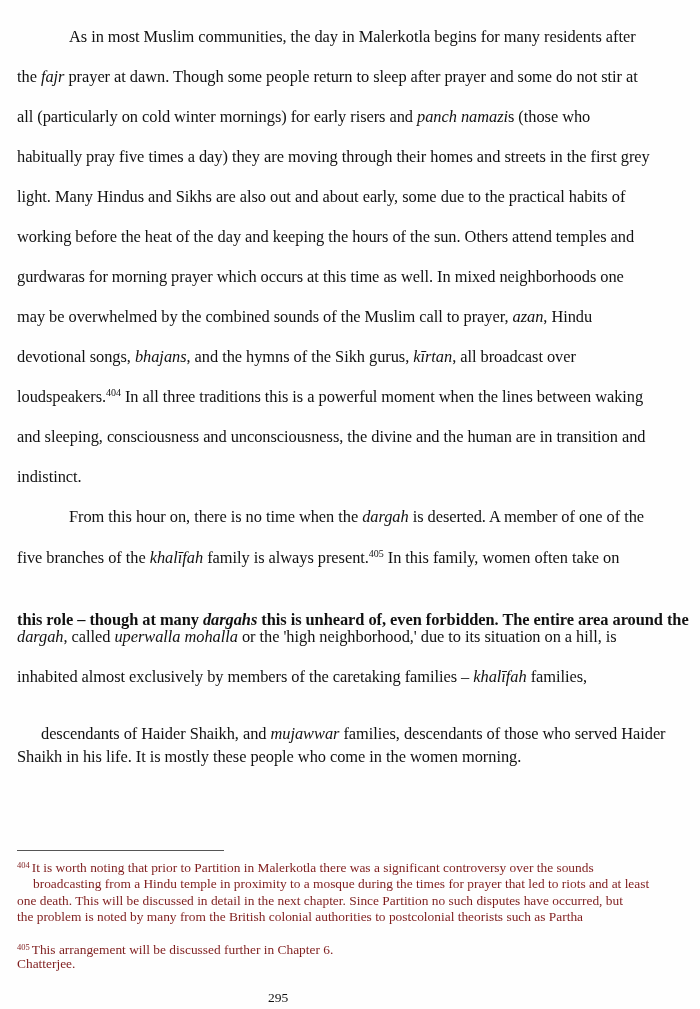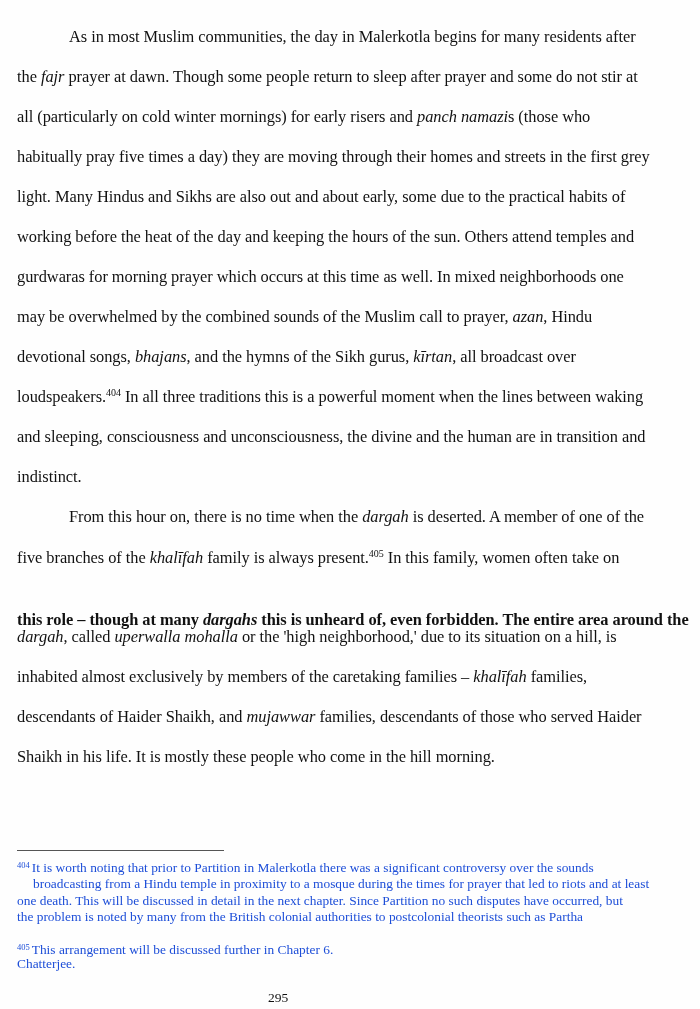"descendants of Haider Shaikh, and" div.line { margin-left: none -> 24px; top: 707px -> 724px }
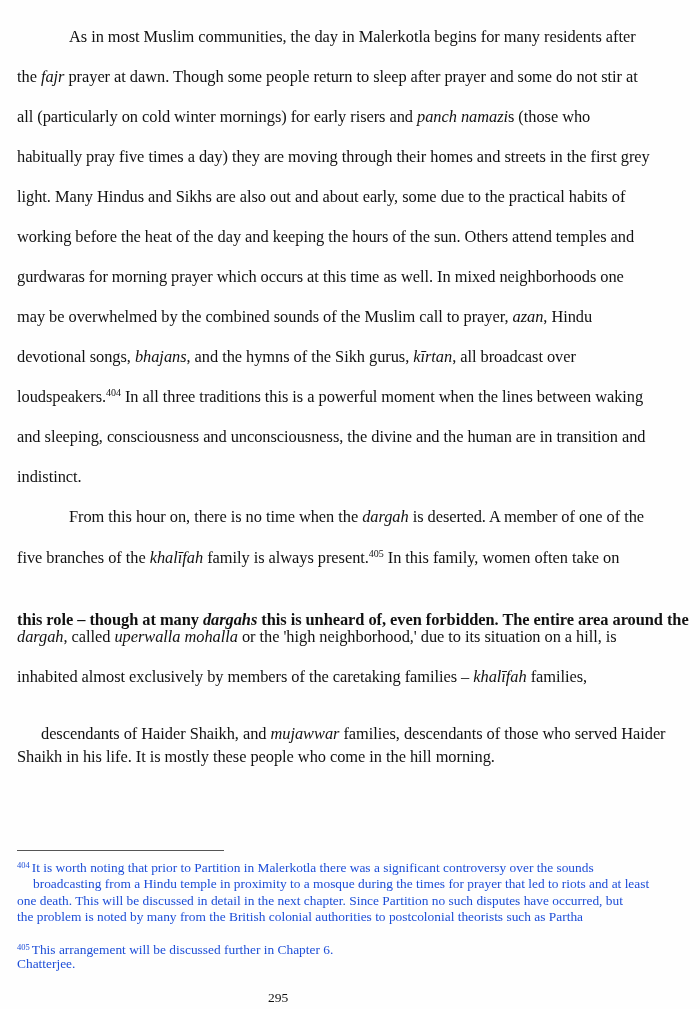"Shaikh in his life. It" div.line { text: hill -> women }
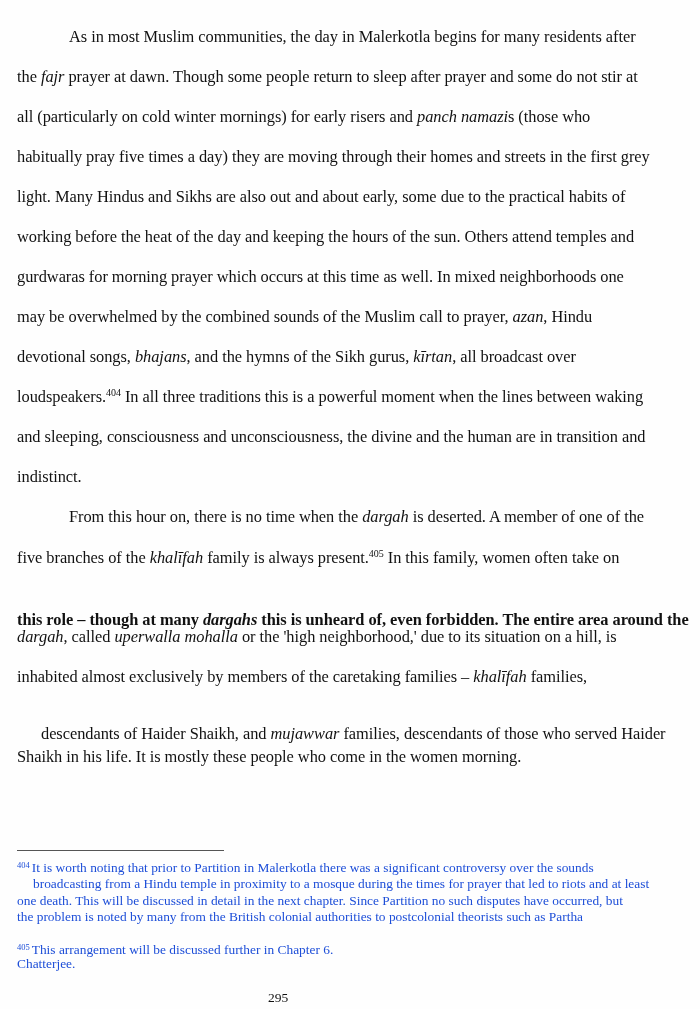"404 It is worth noting" .fn-line { color: #1d4ed8 -> #7f1d1d }
